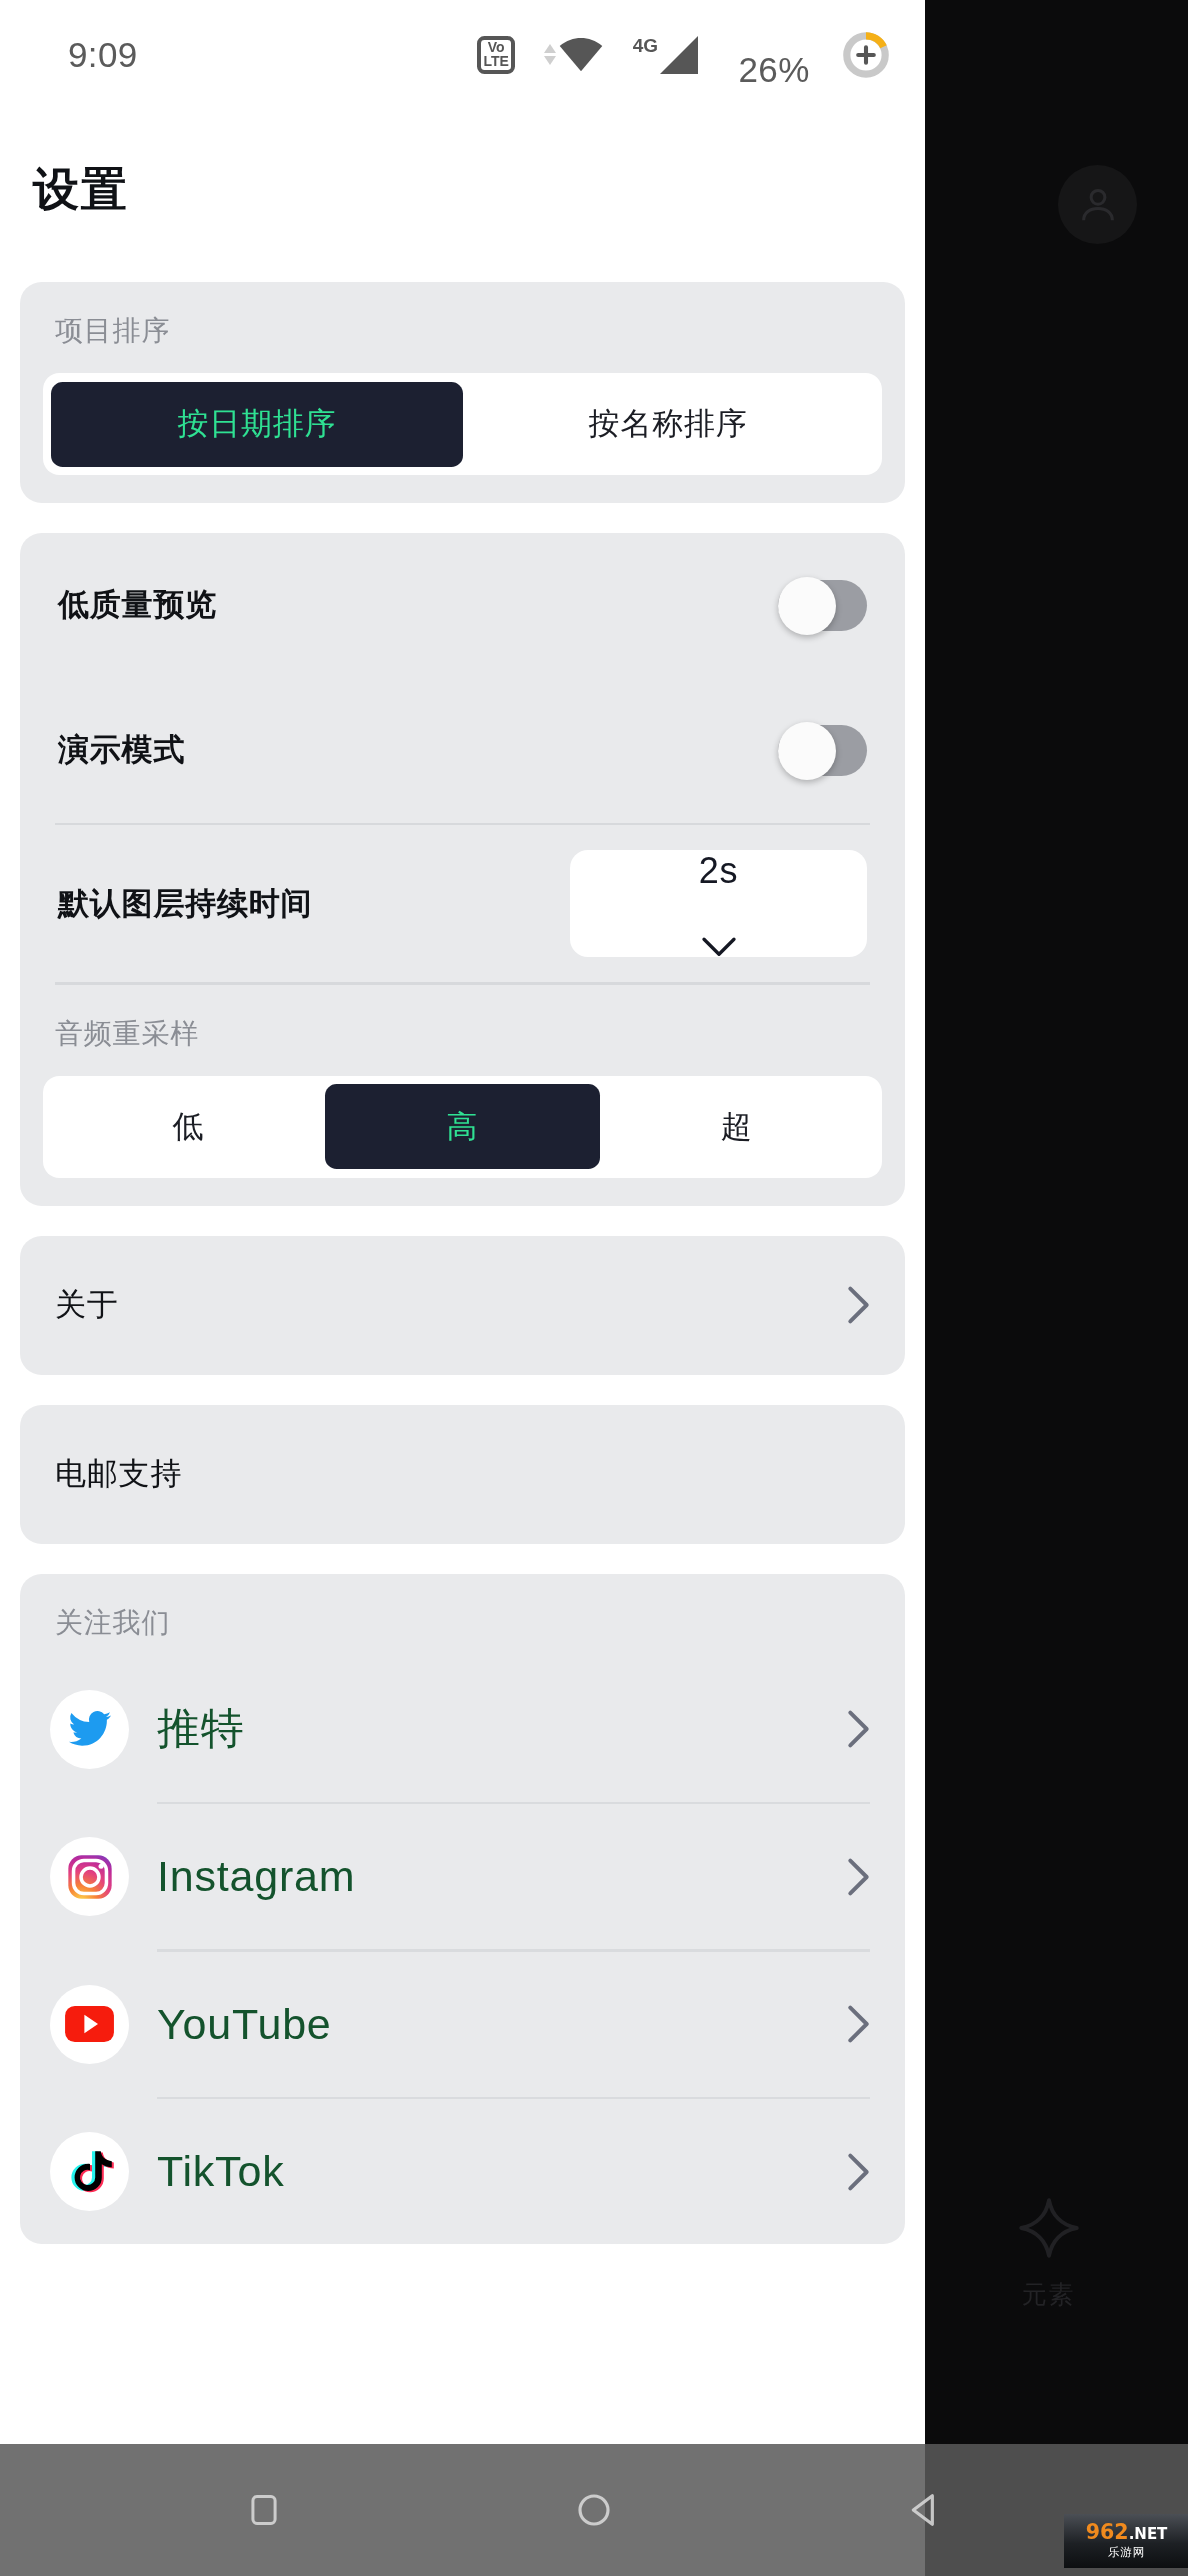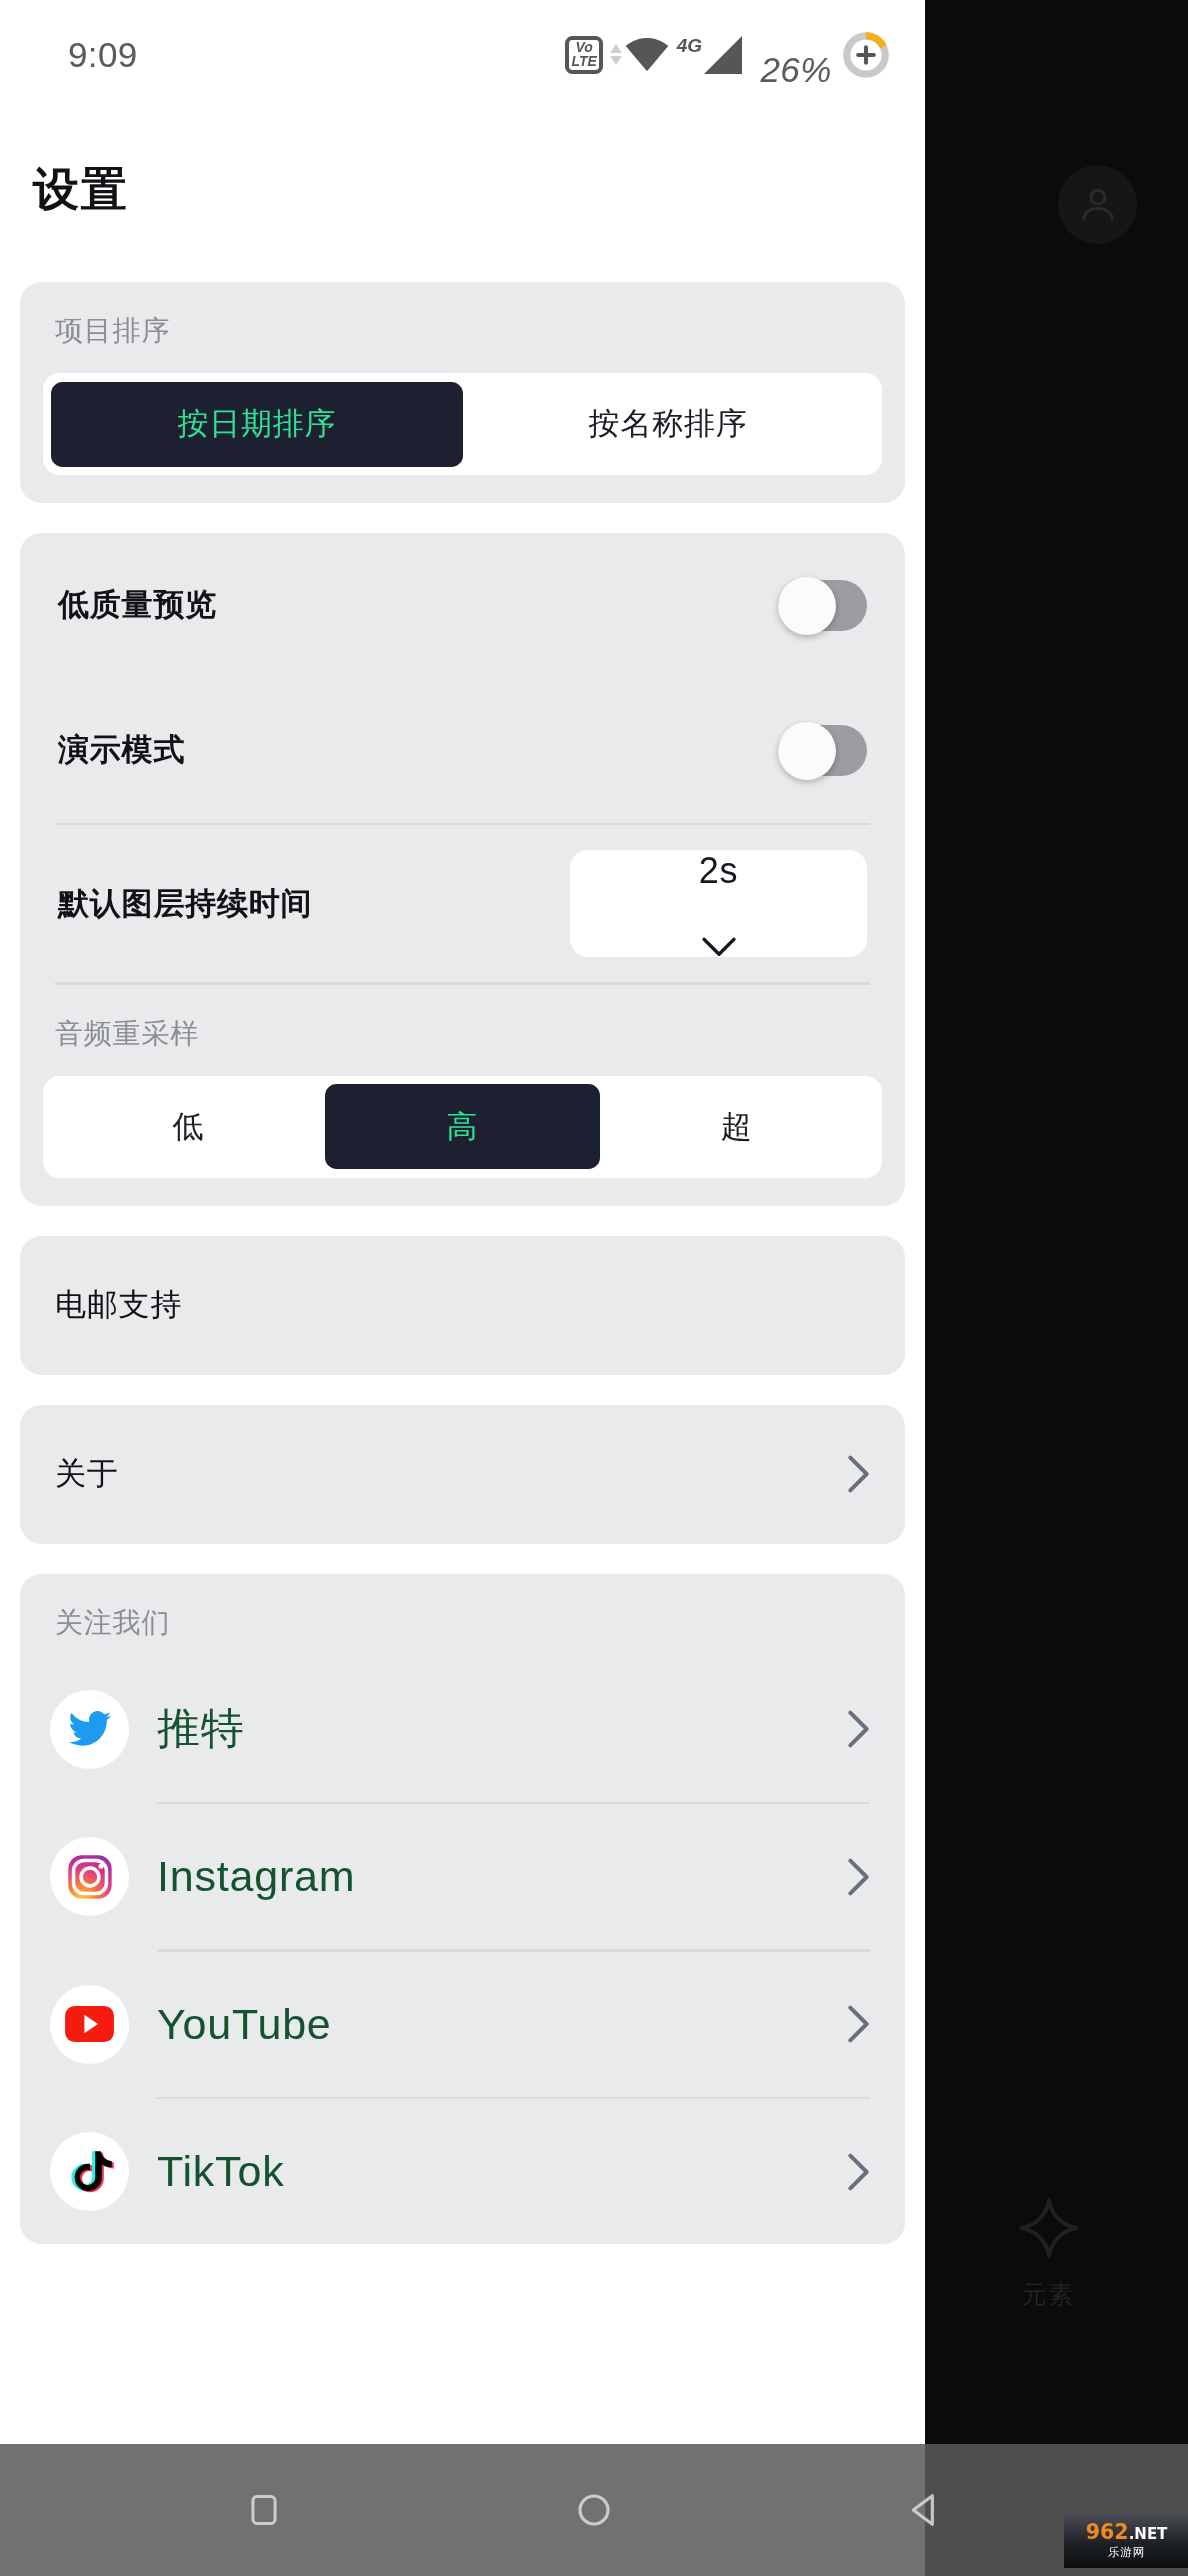"Vo" #status-icons { font-style: italic -> none; gap: 7px -> 29px }
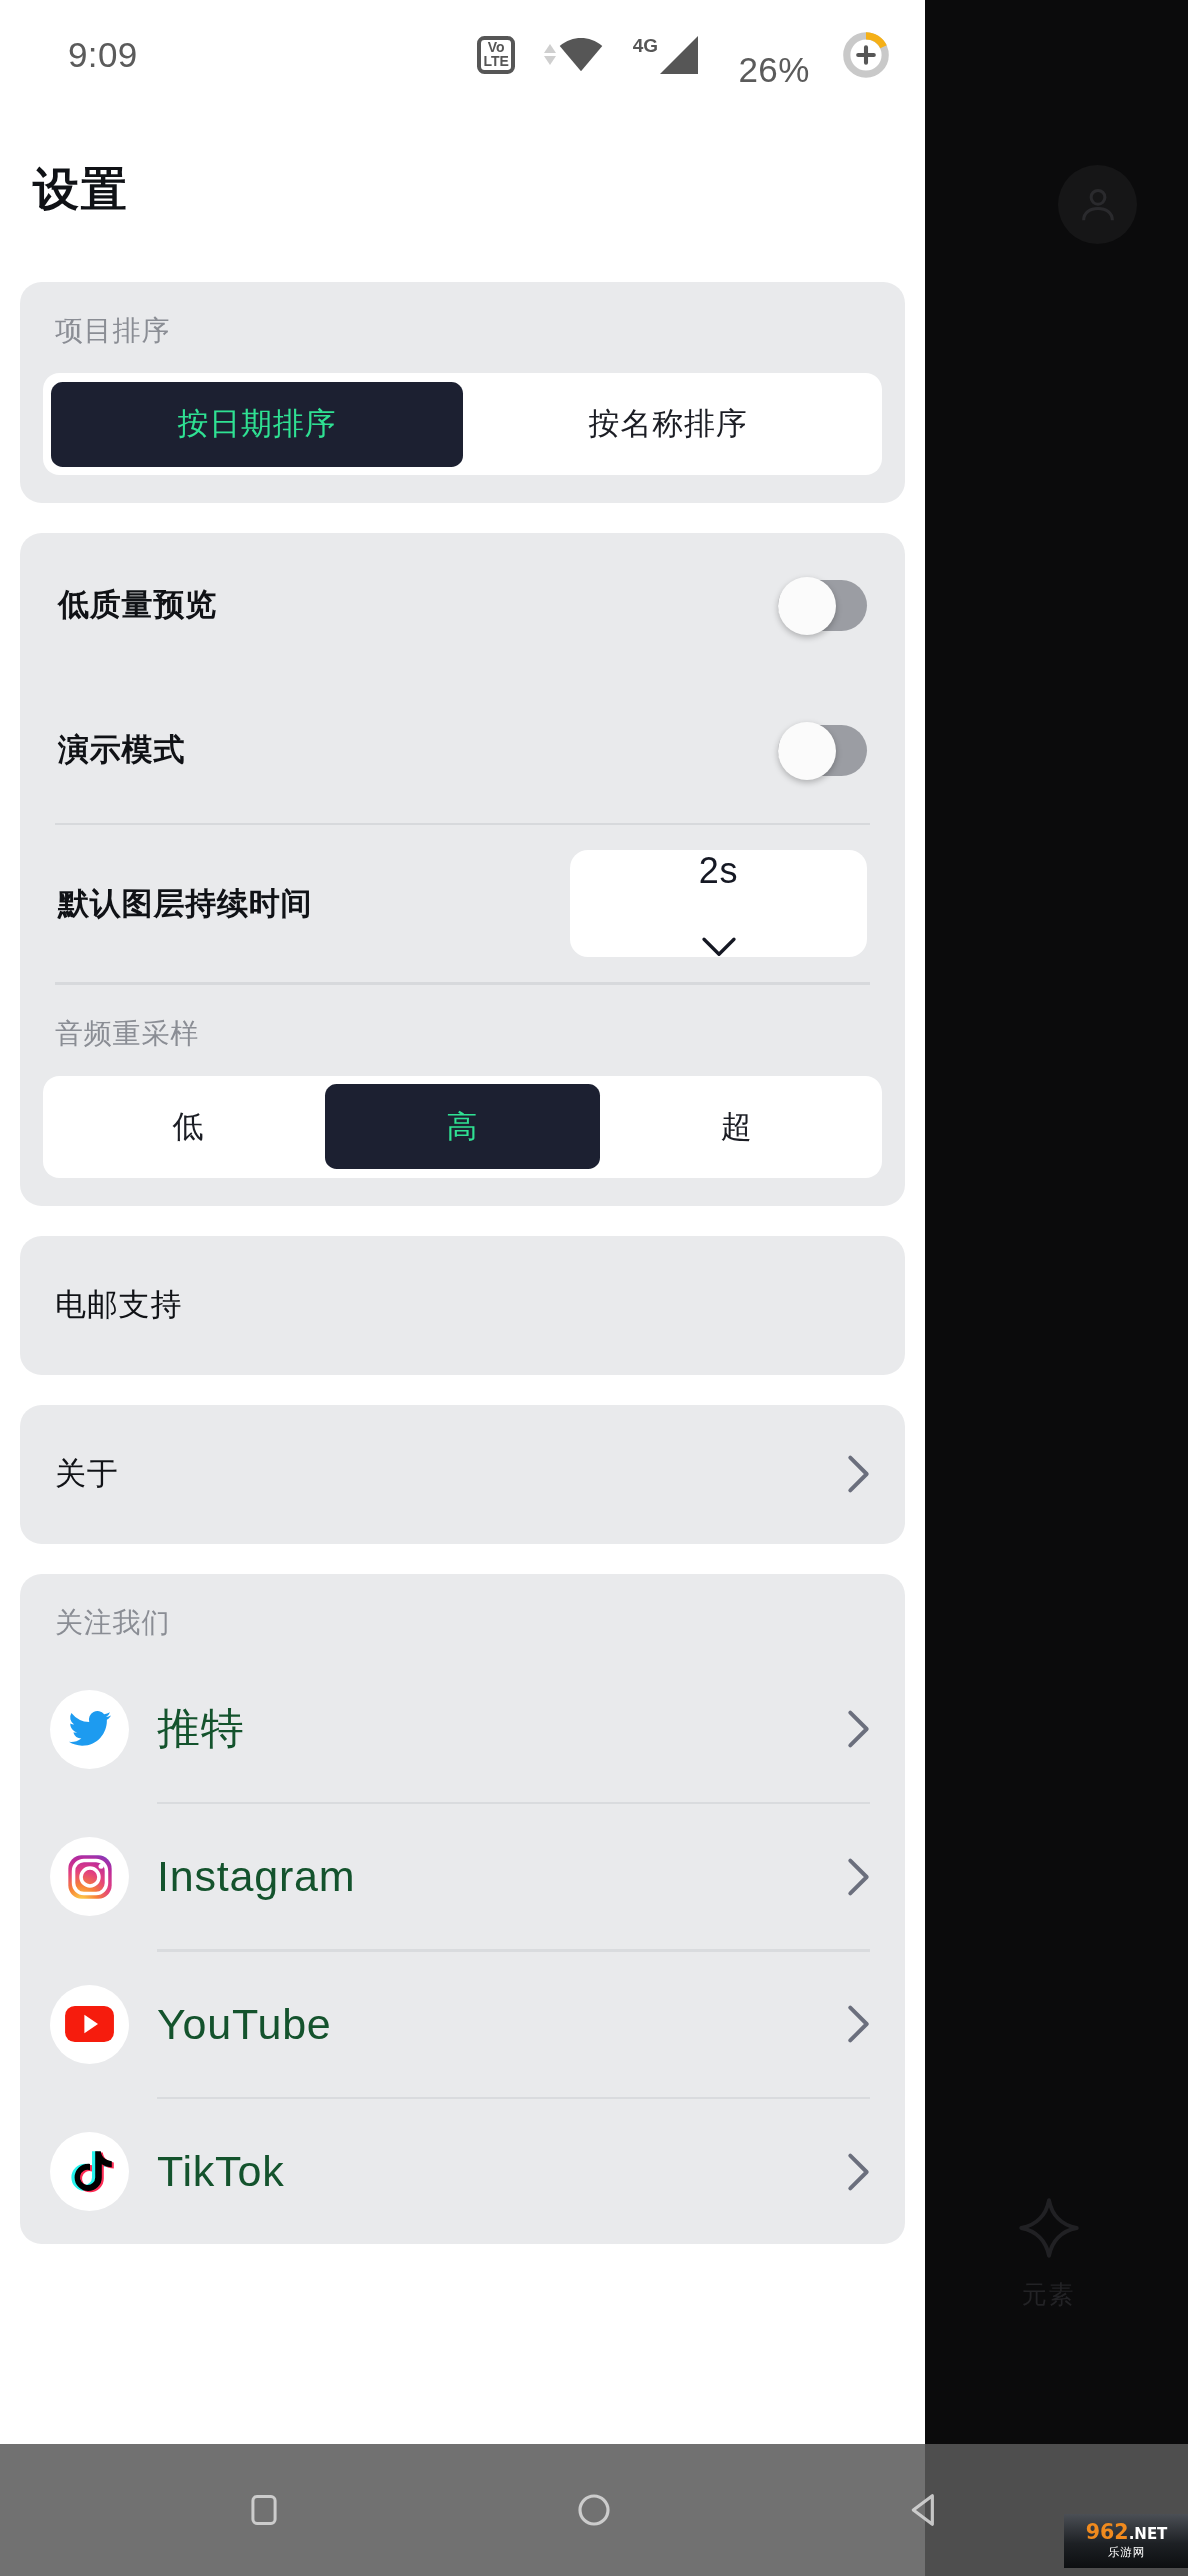"电邮支持" div.card { order: before "关于" -> after "关于" }
